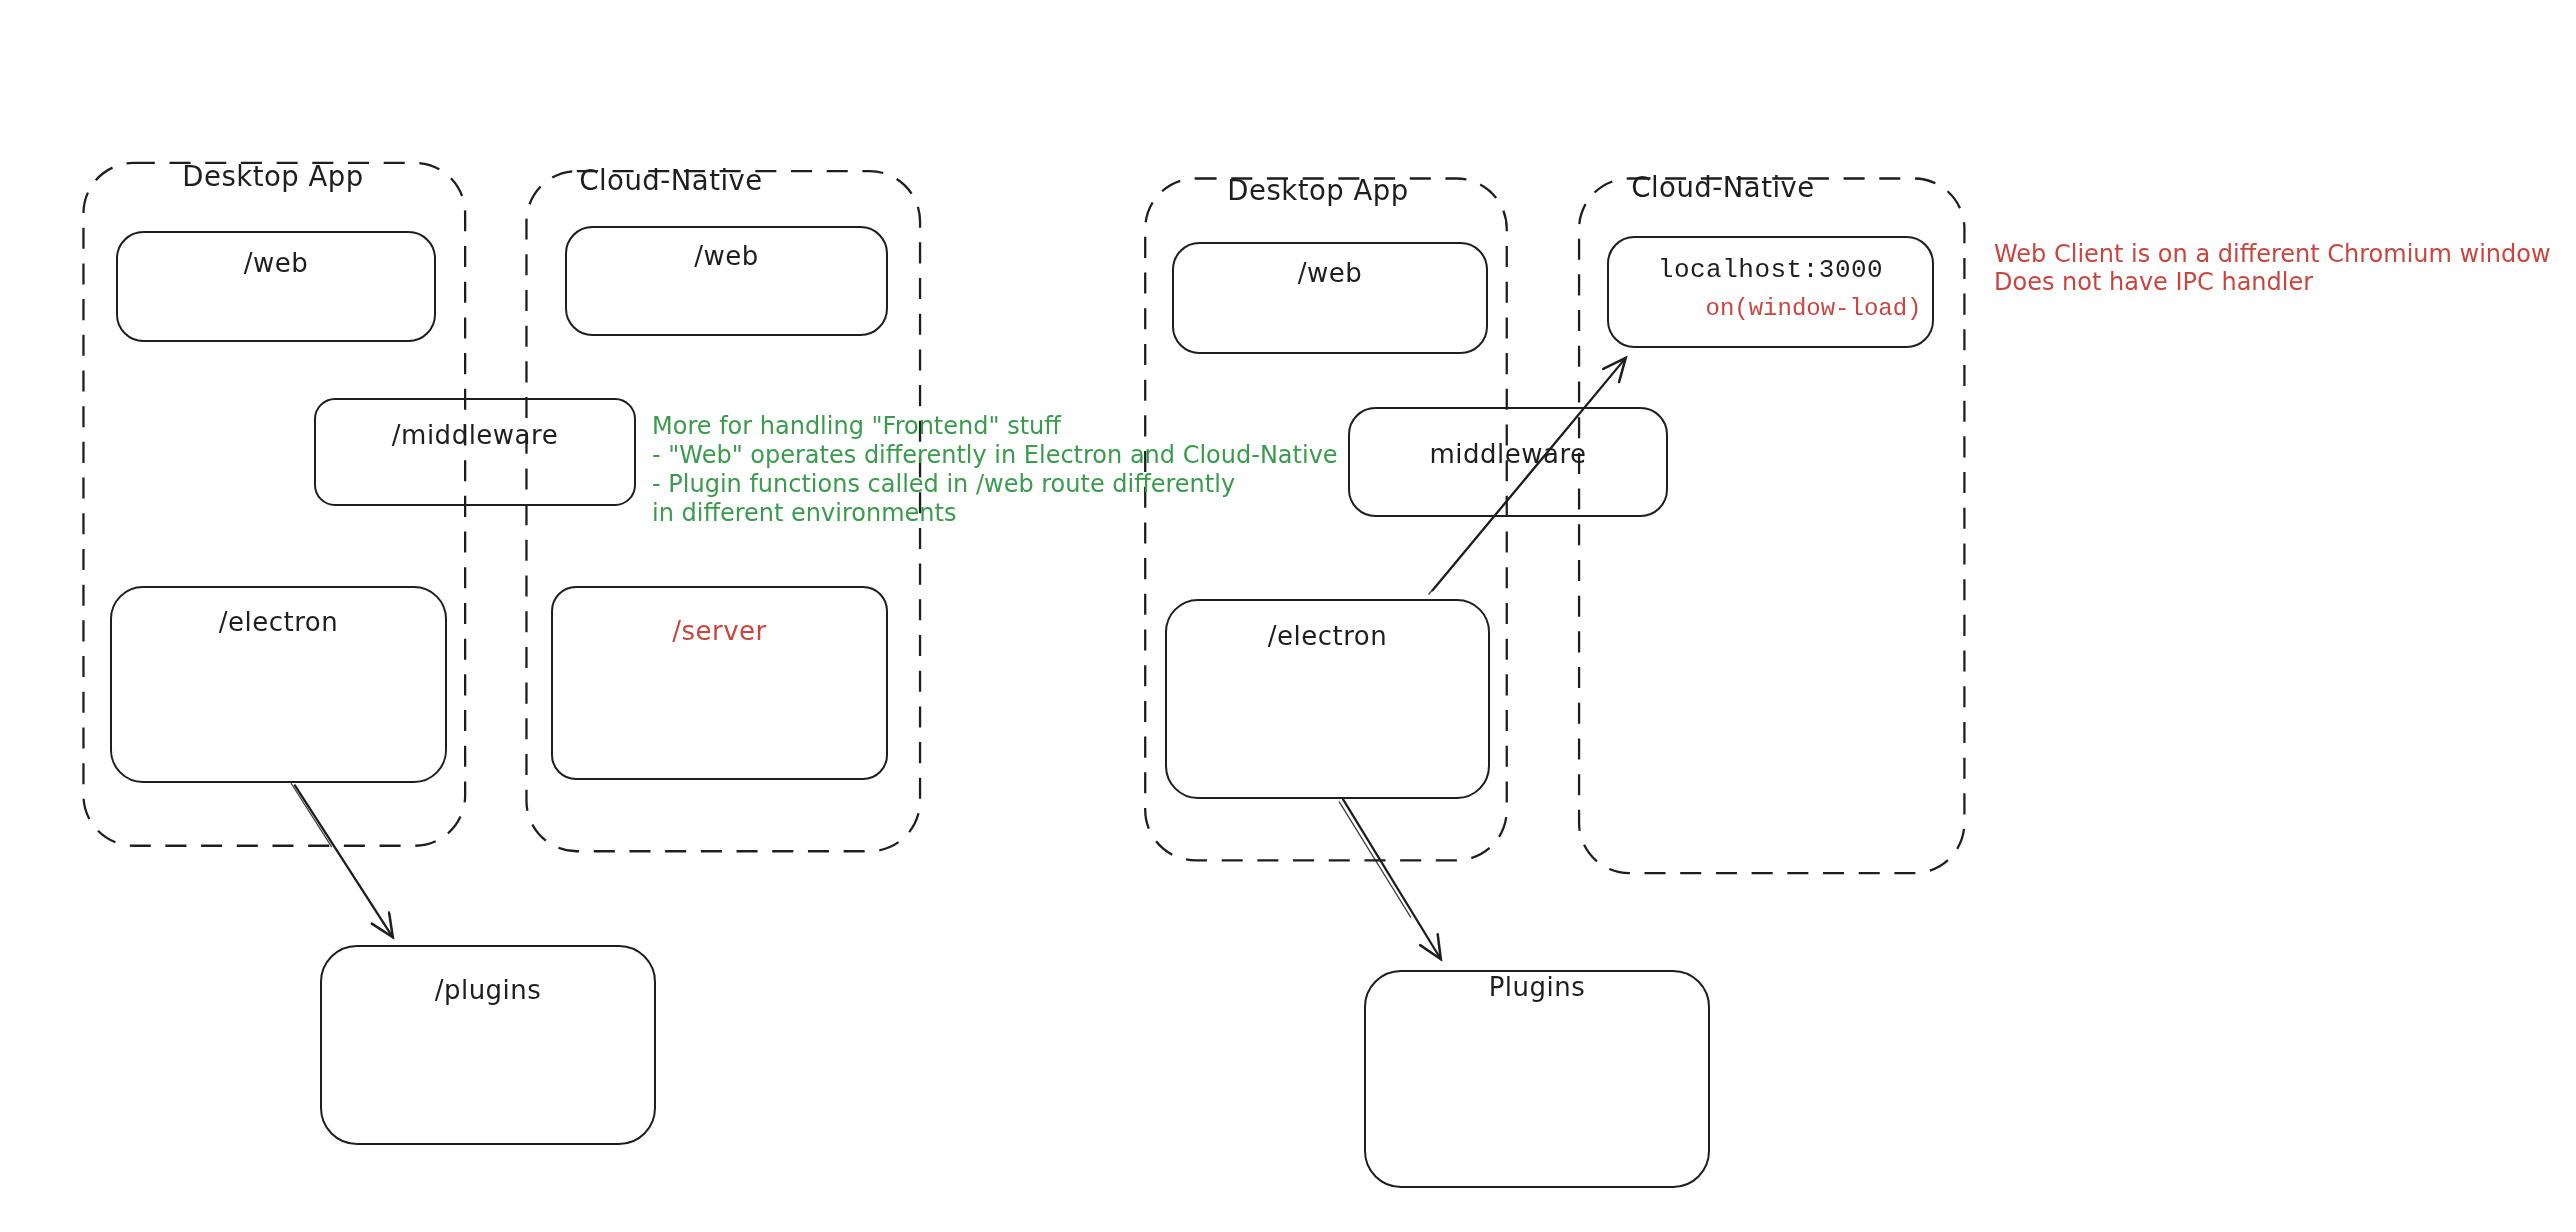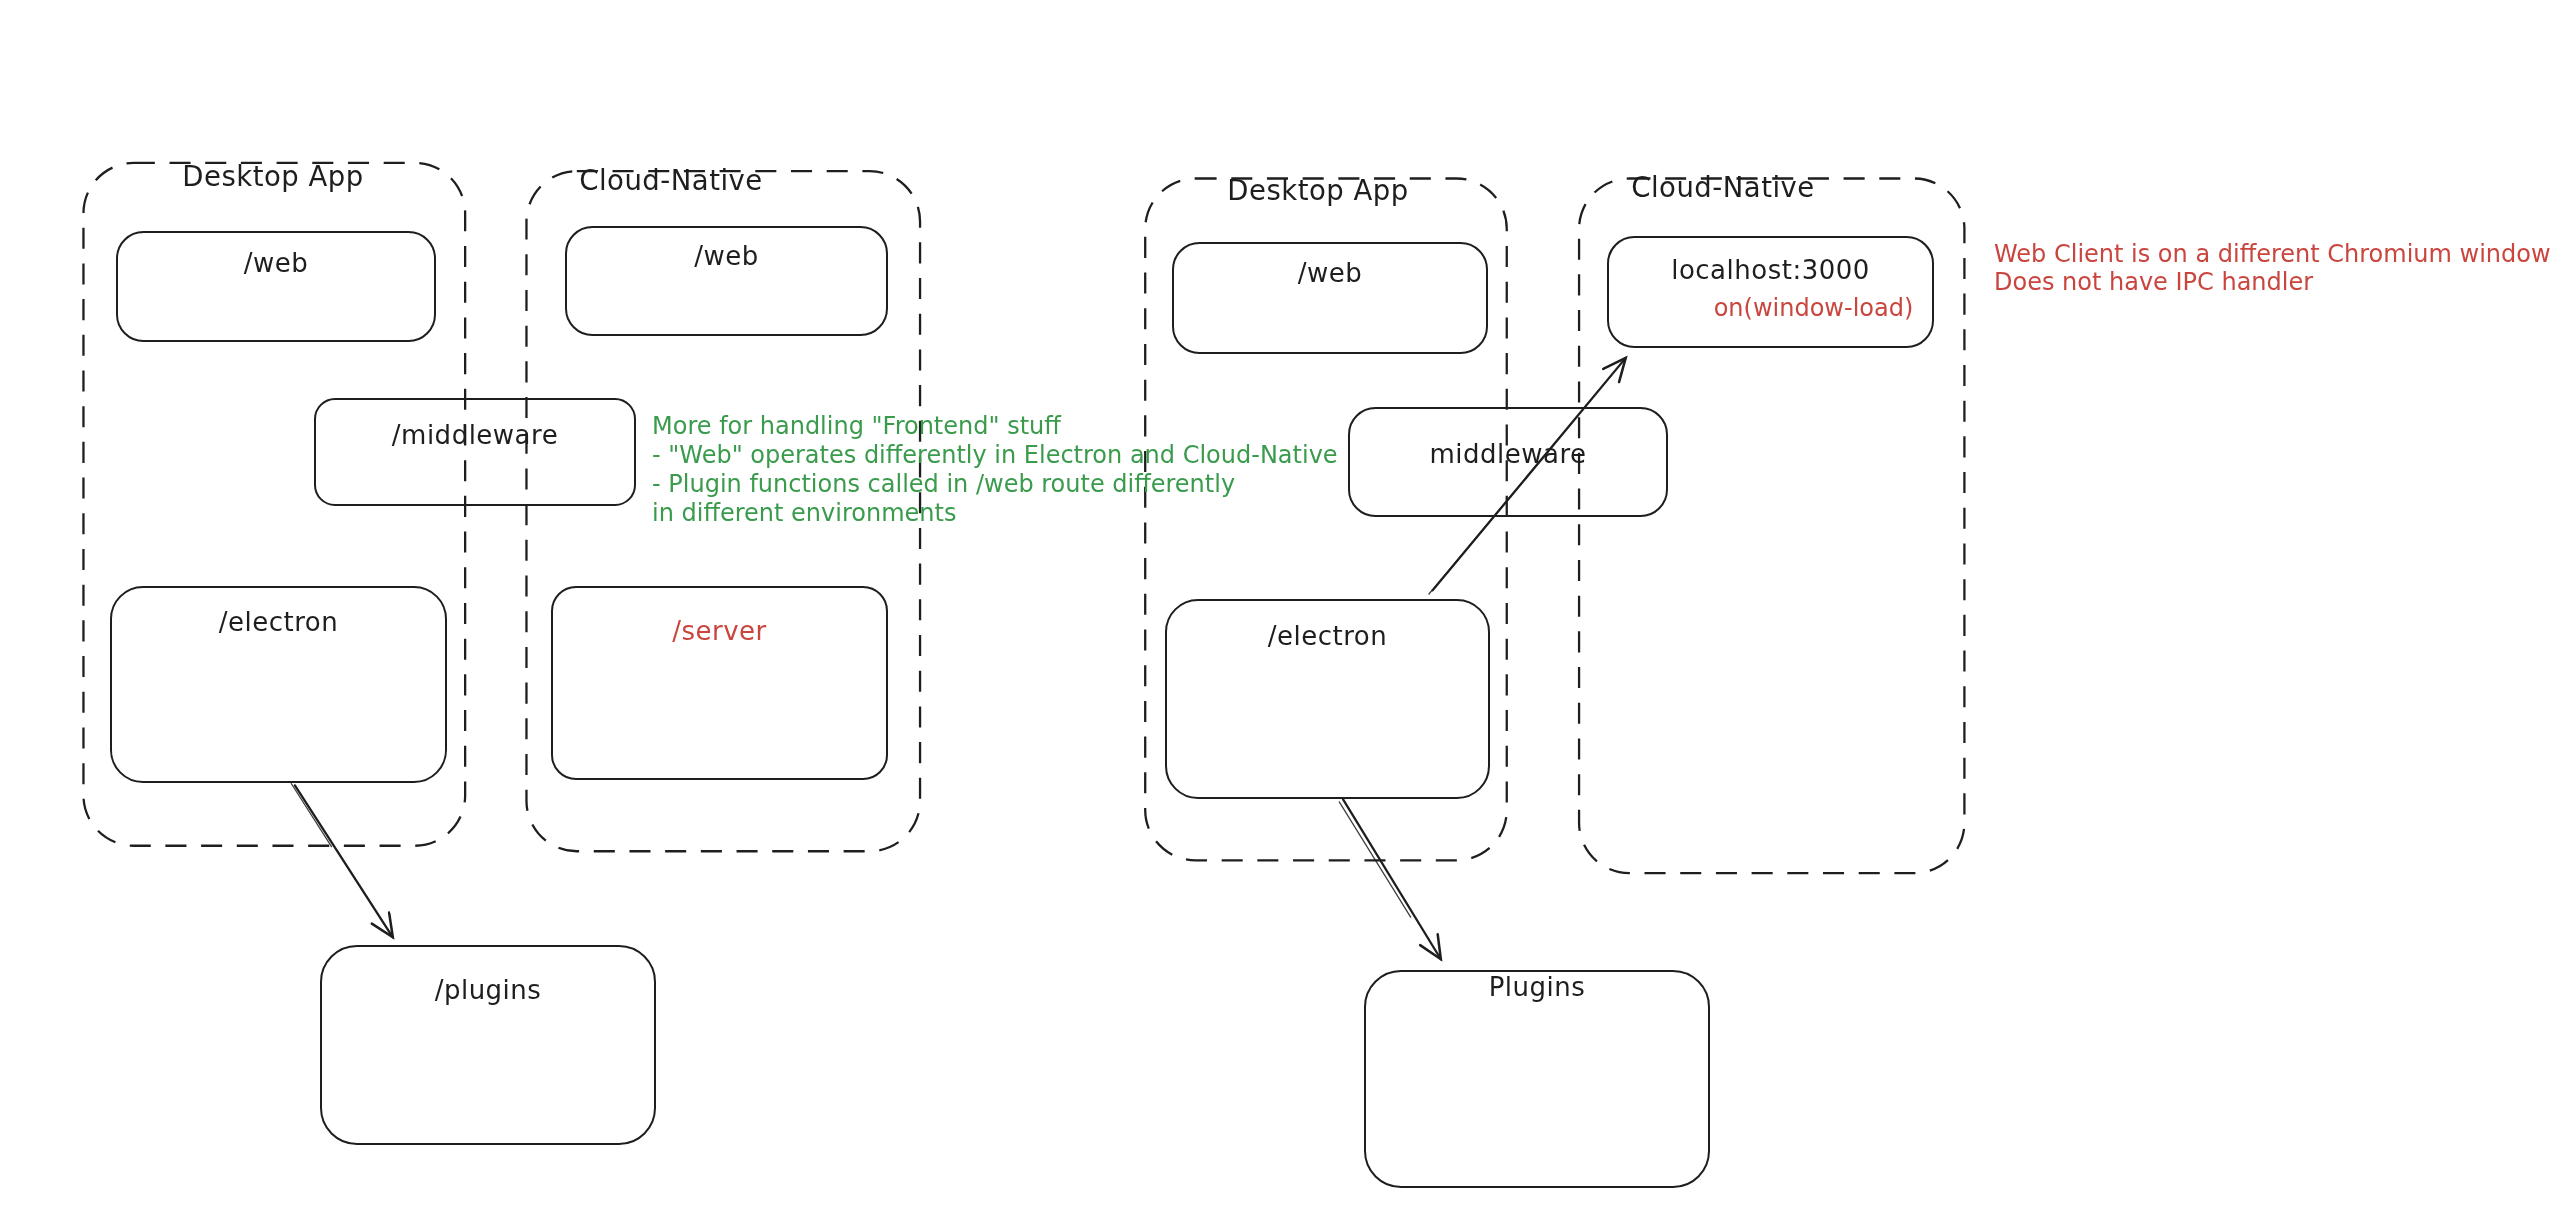"localhost:3000" div.node { font-family: none -> Liberation Mono, monospace }
